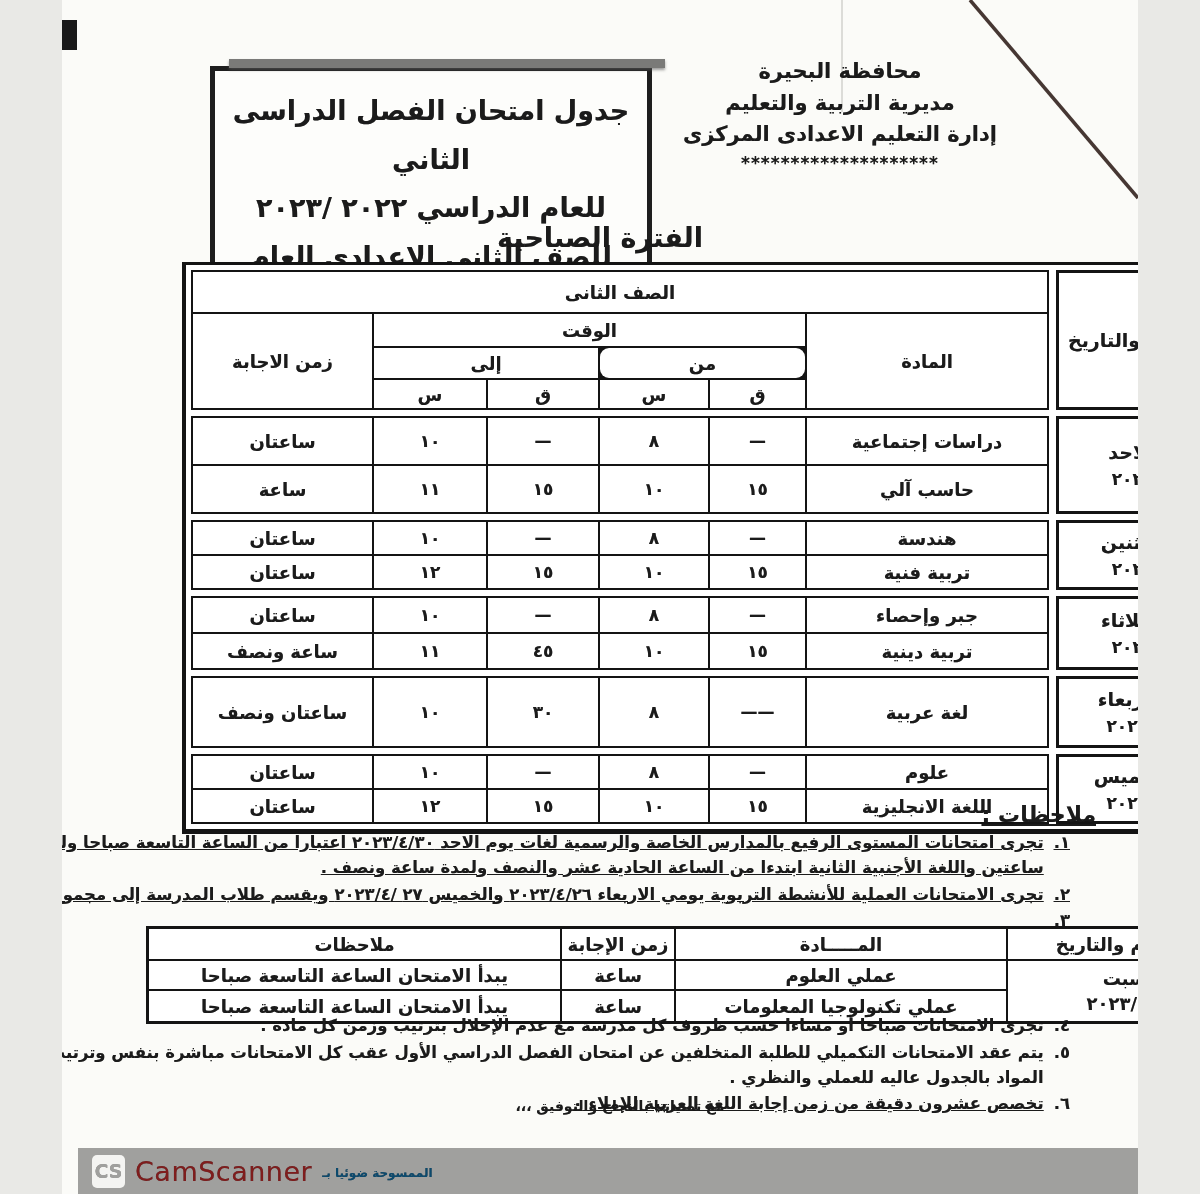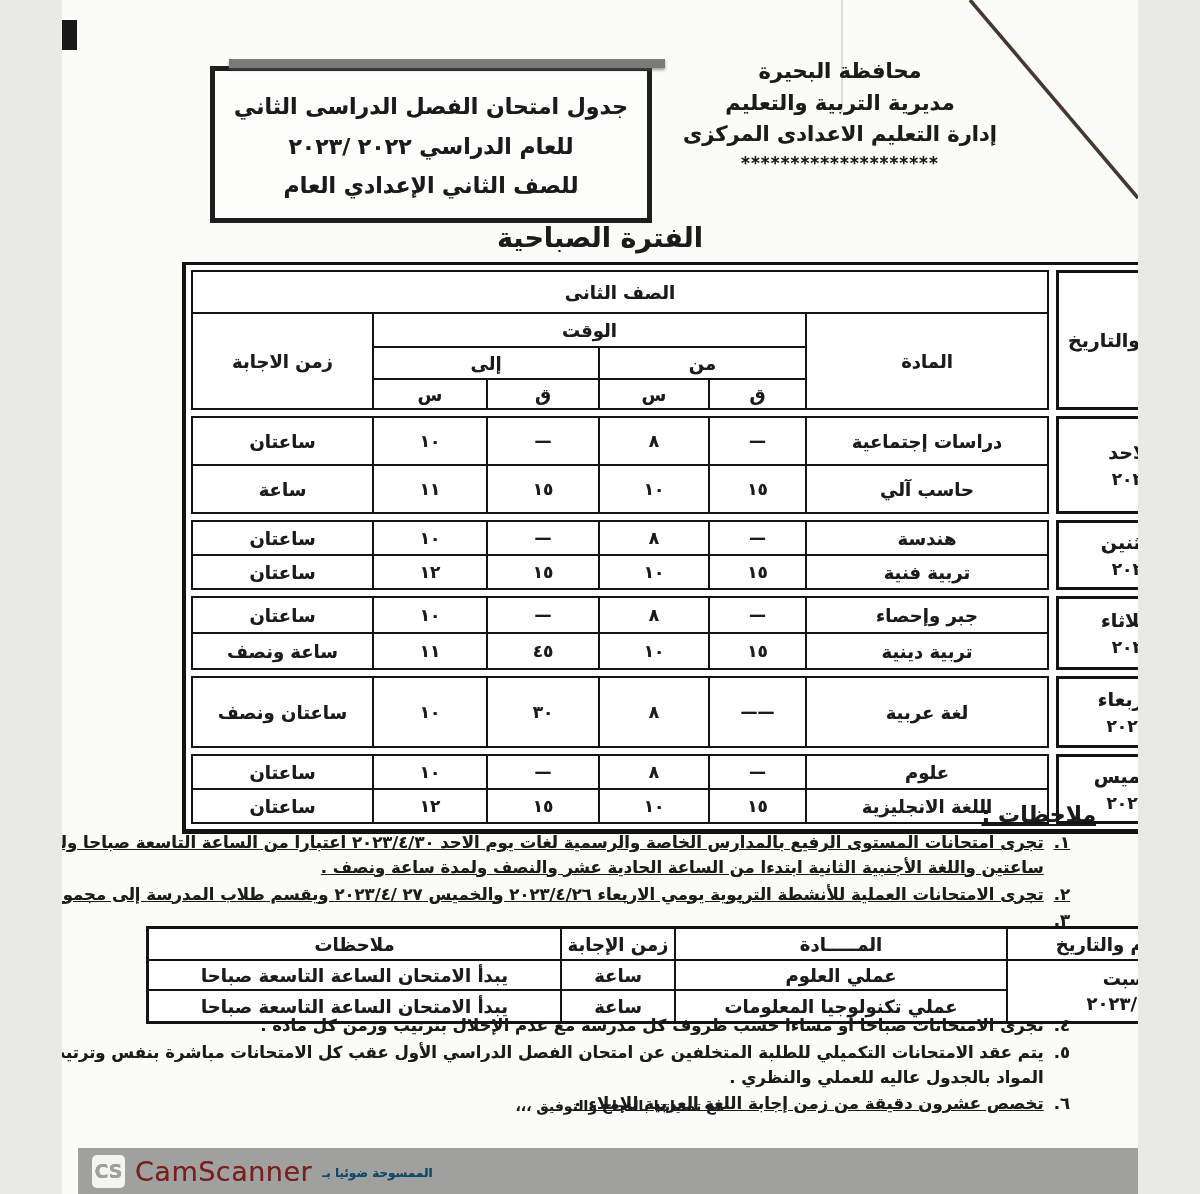"جدول امتحان الفصل الدراسى الثاني" .title-box { font-size: 22px -> 27px }
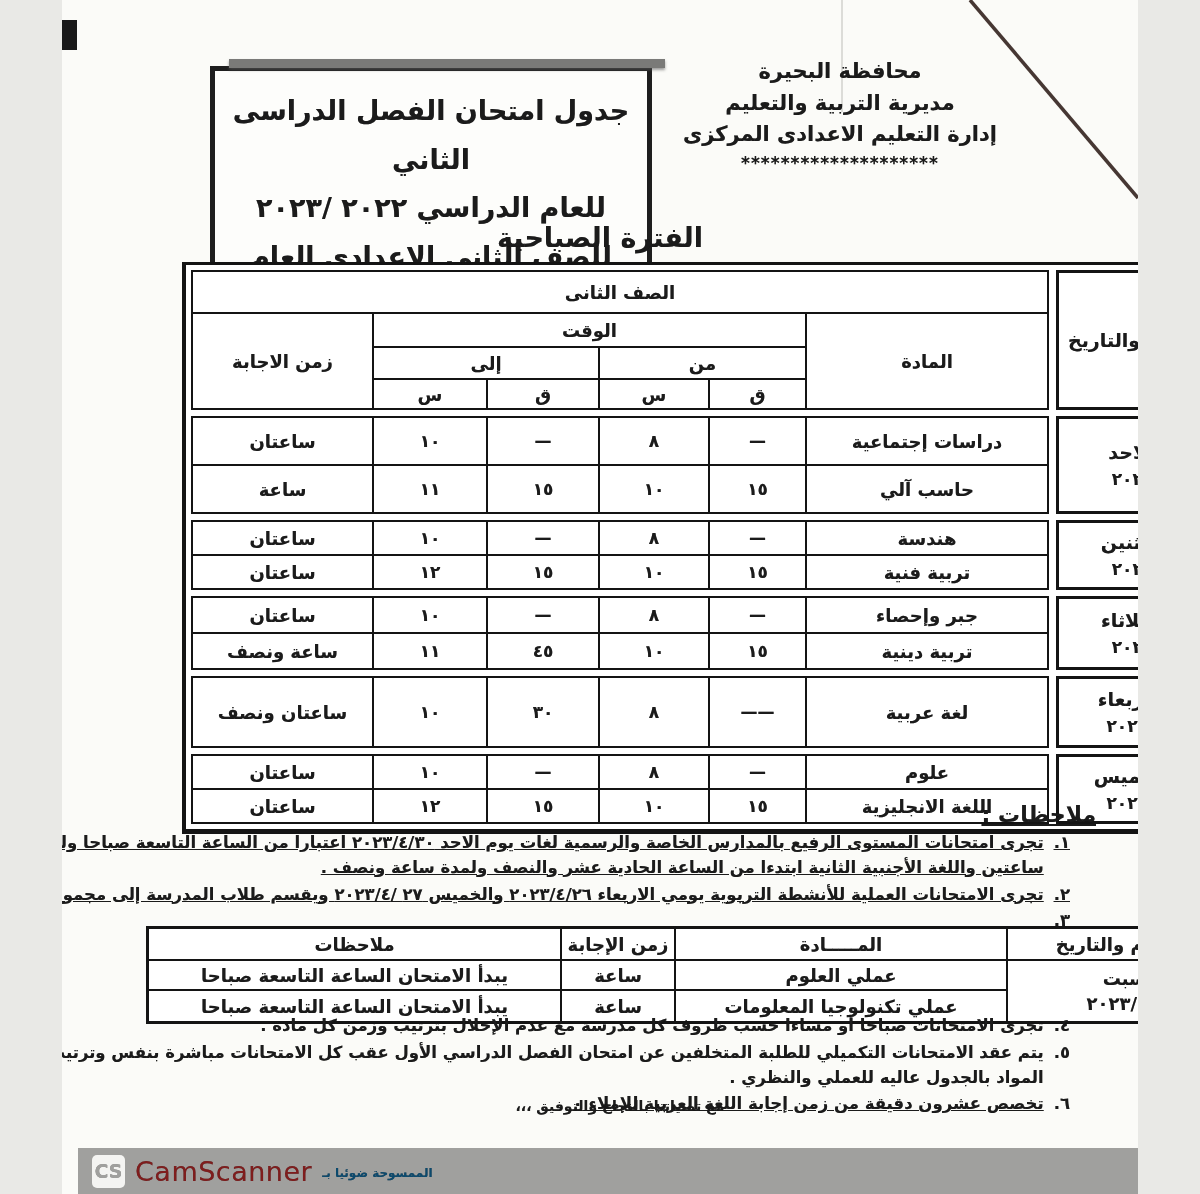"من" .from-h { border-radius: none -> 9px }
